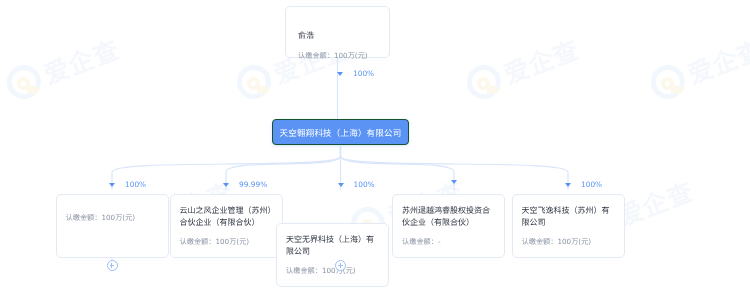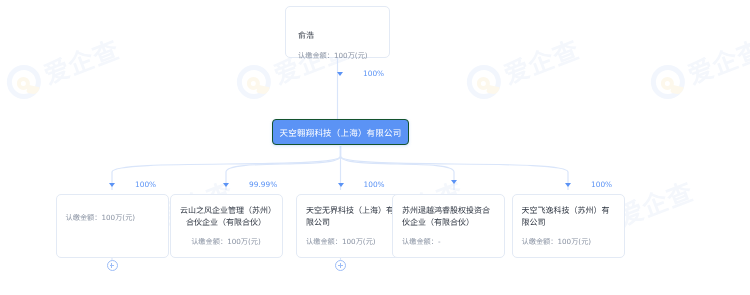"100%" .pct { gap: 20px -> 10px }
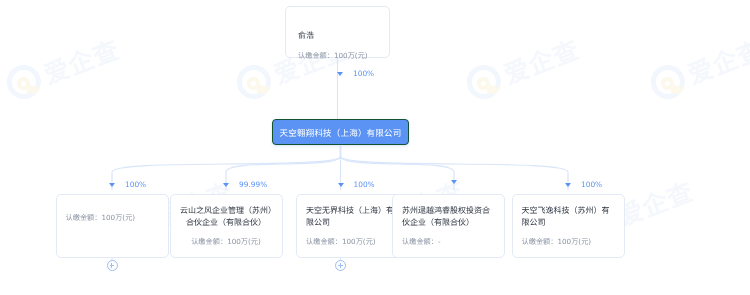"云山之风企业管理（苏州）合伙企业（有限合伙）" div.node { text-align: center -> none }
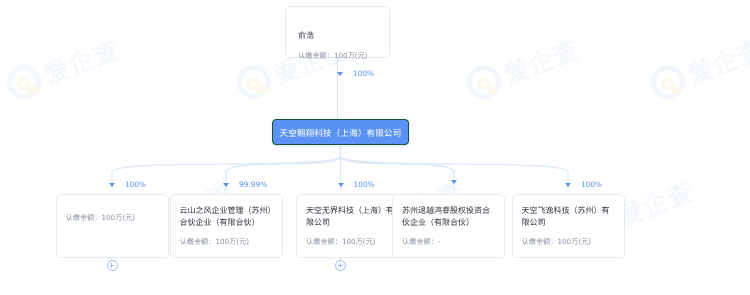"天空无界科技（上海）有限公司" div.node { left: 296px -> 276px; margin-top: none -> 29px }
